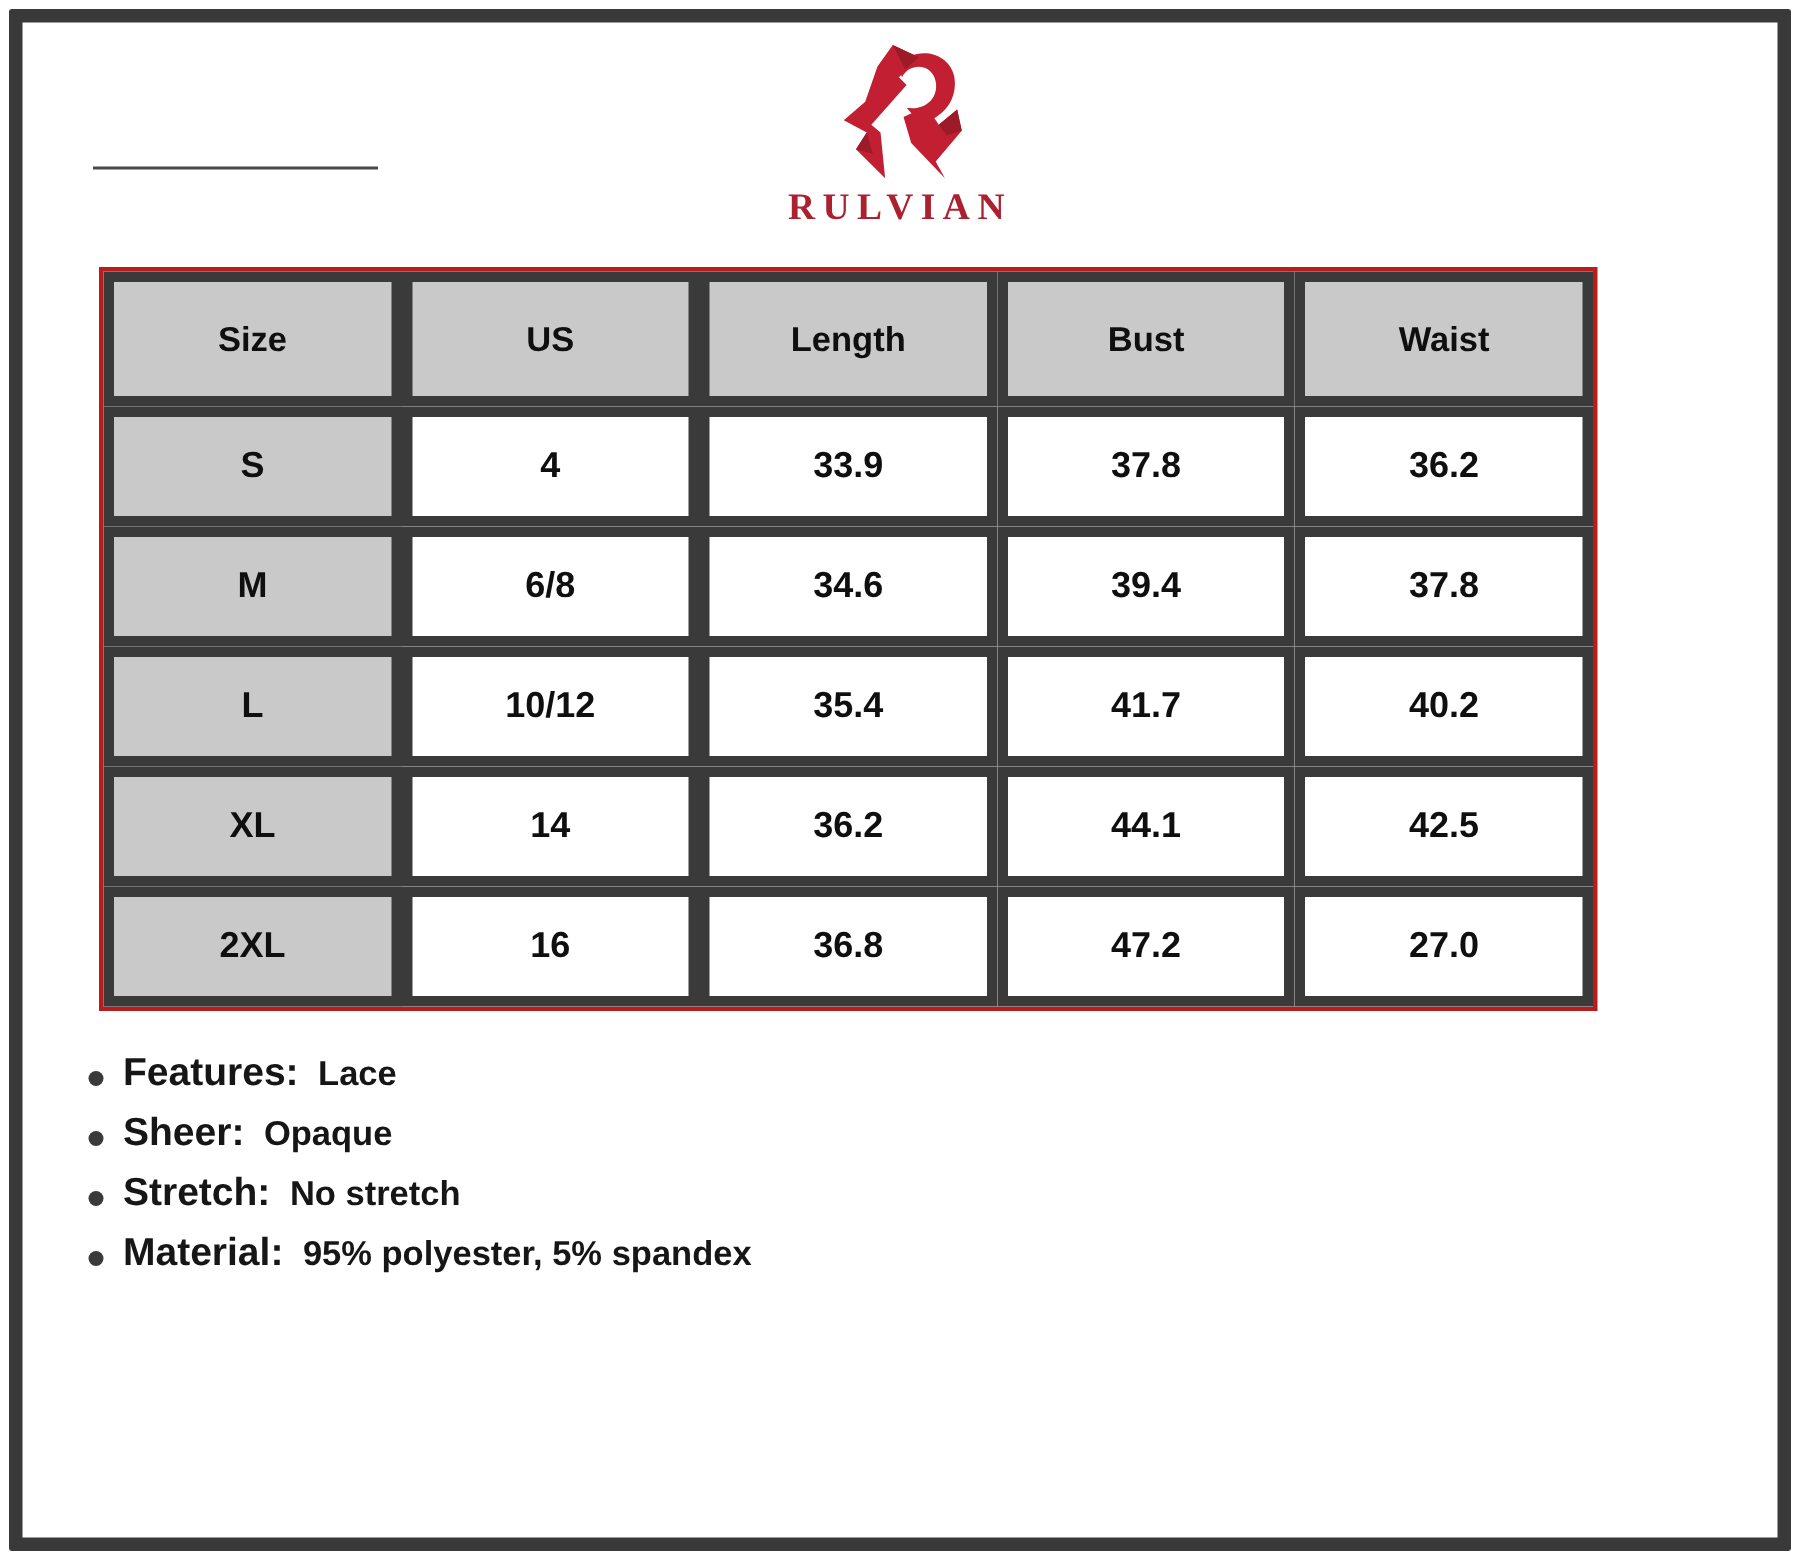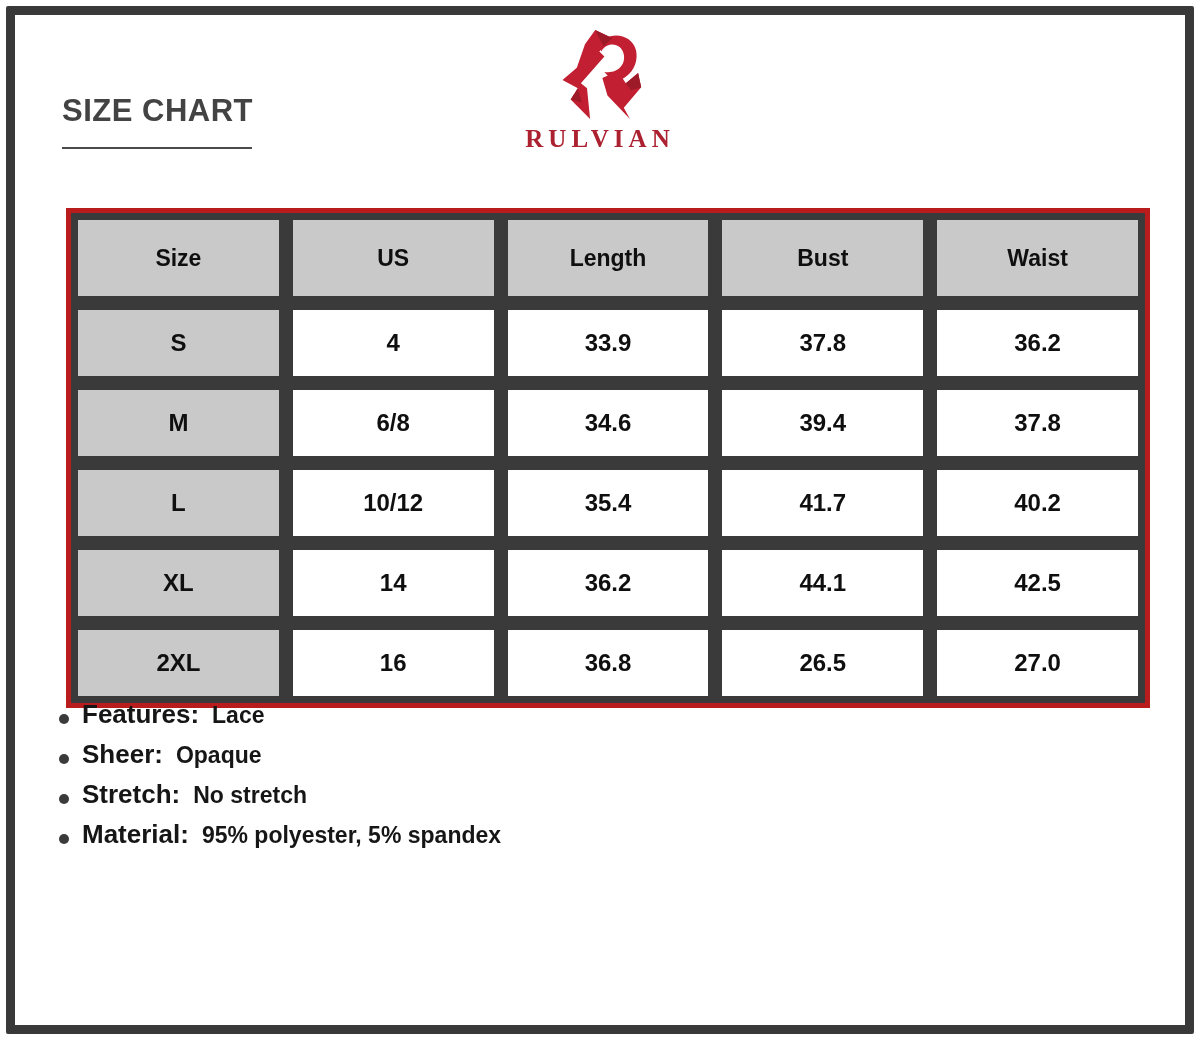"SIZE CHART" h1.page-title { html: <h1>SIZE CHART</h1> -> none }
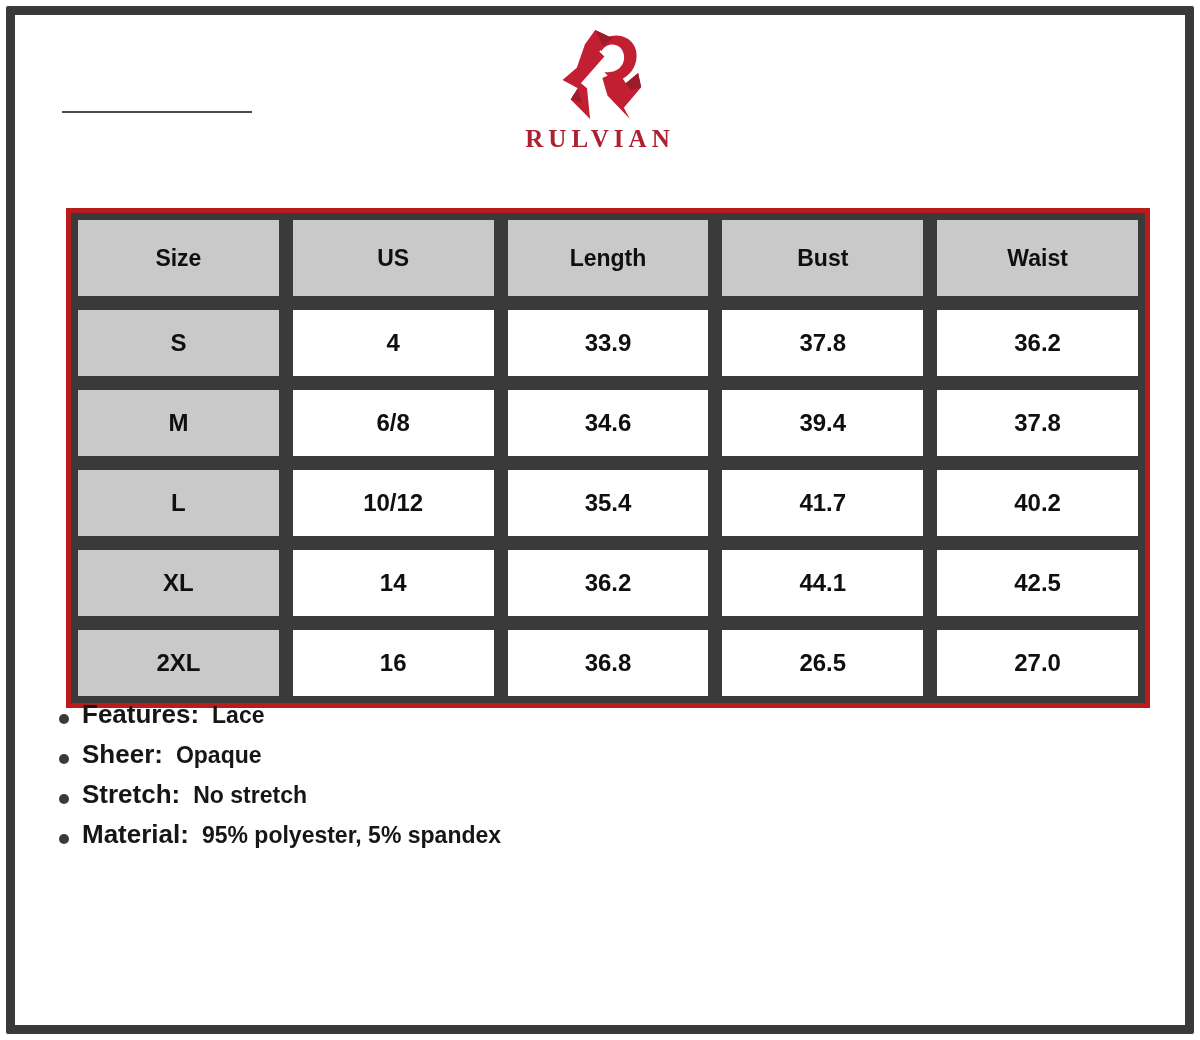"Size" table.size-chart { border: 5px solid #b91c1c -> 3px solid #b91c1c; margin-top: 30px -> none; width: 1084px -> 999px }
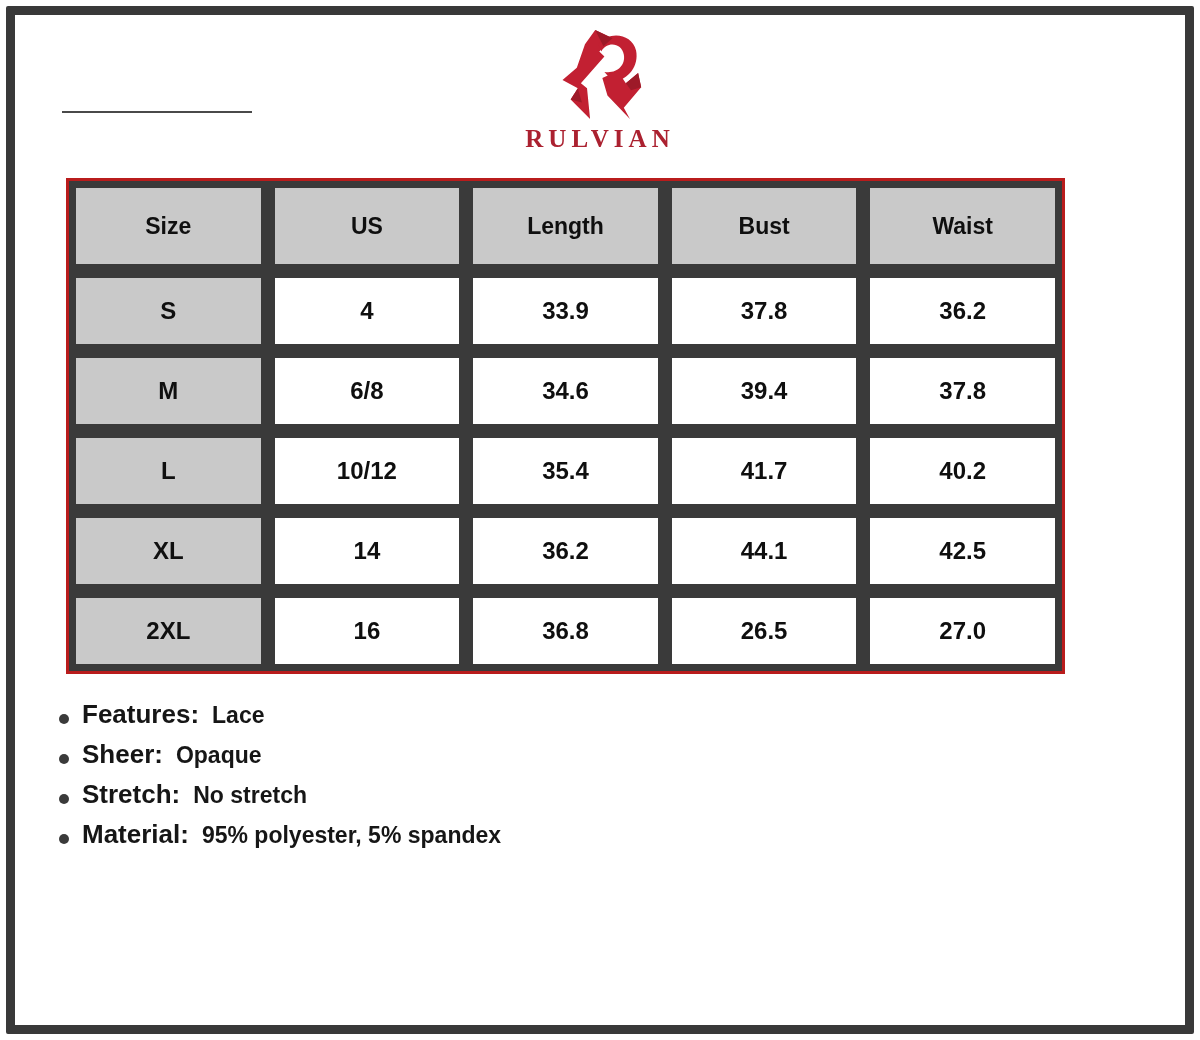"26.5" td { text: 26.5 -> 47.2 }
